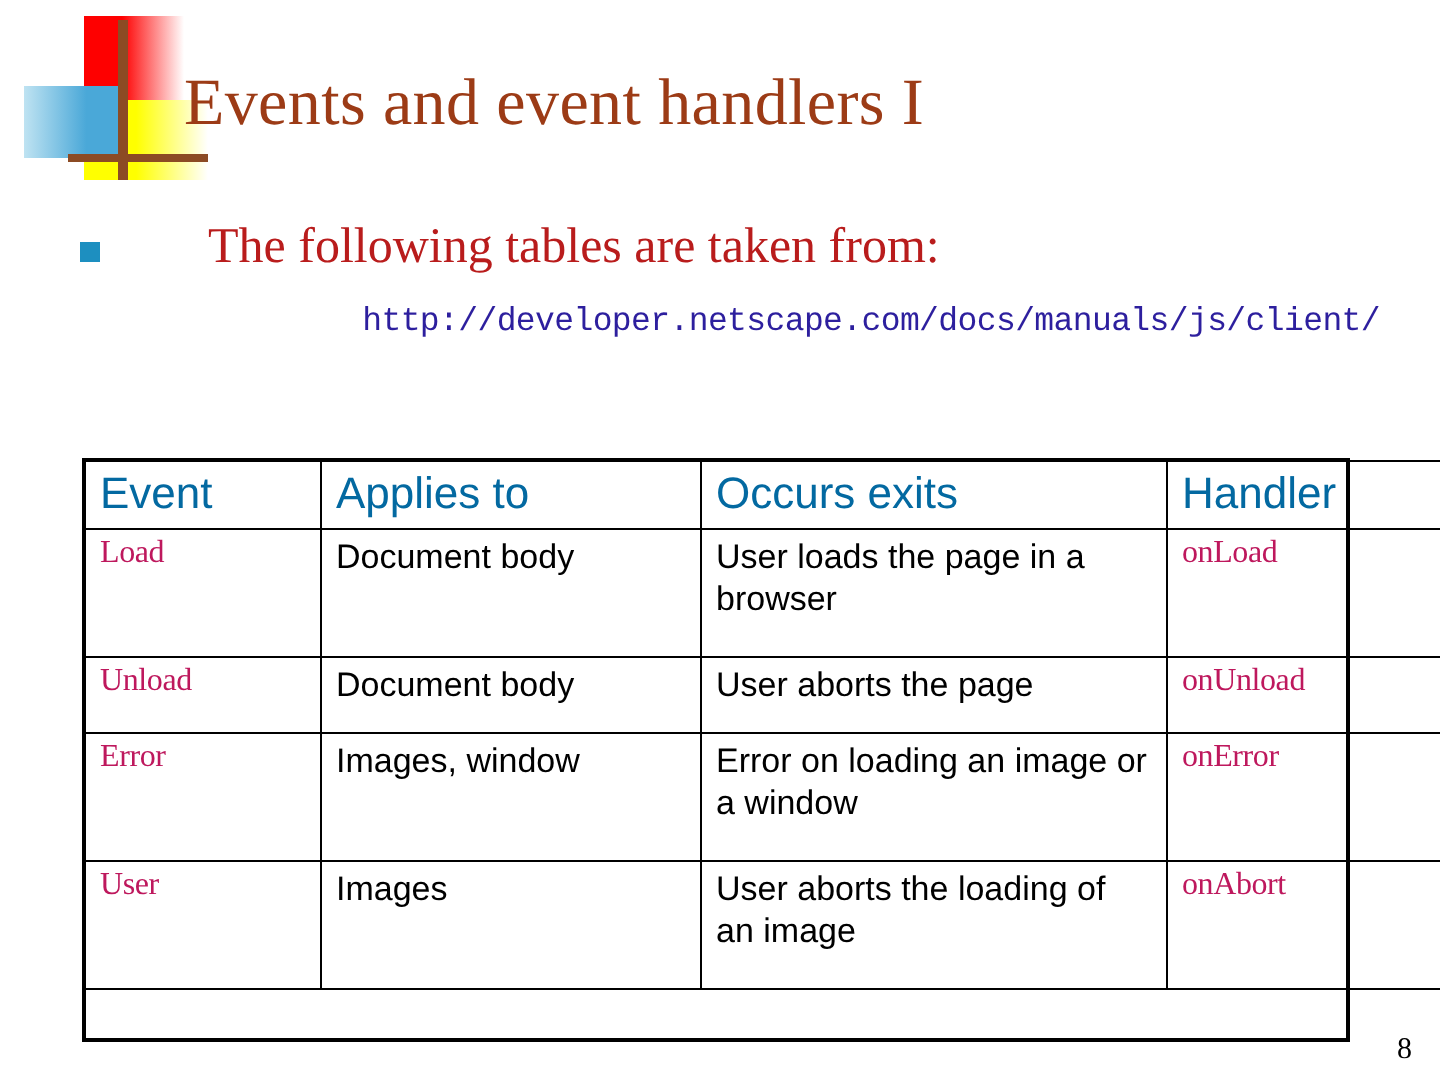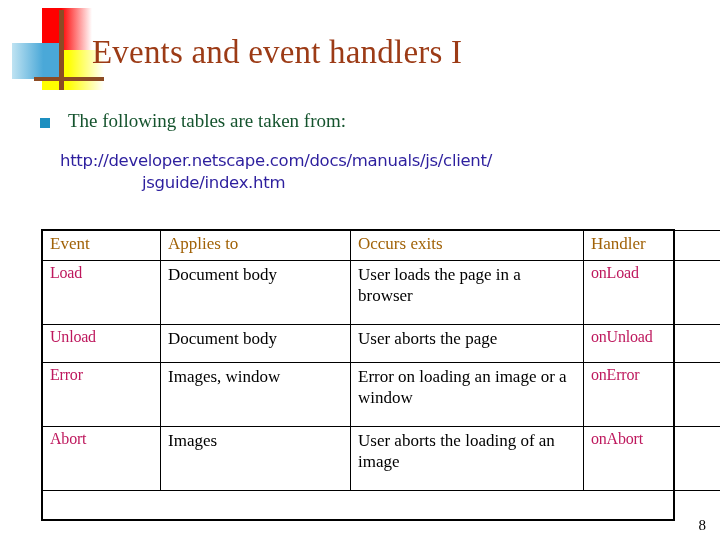"The following tables are taken" #bullet-text { color: #14532d -> #b91c1c; font-size: 19px -> 25px; margin-left: none -> 36px }
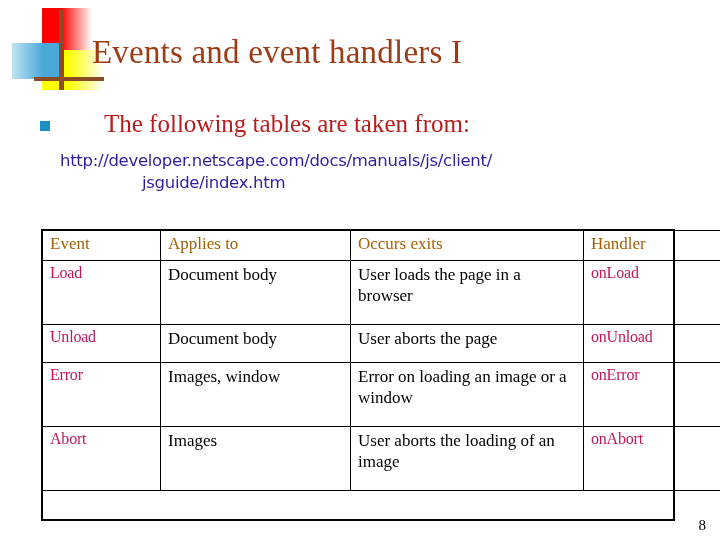"http://developer.netscape.com/docs/manua" .url-line-1 { font-family: none -> Liberation Mono, monospace; text-align: left -> right }
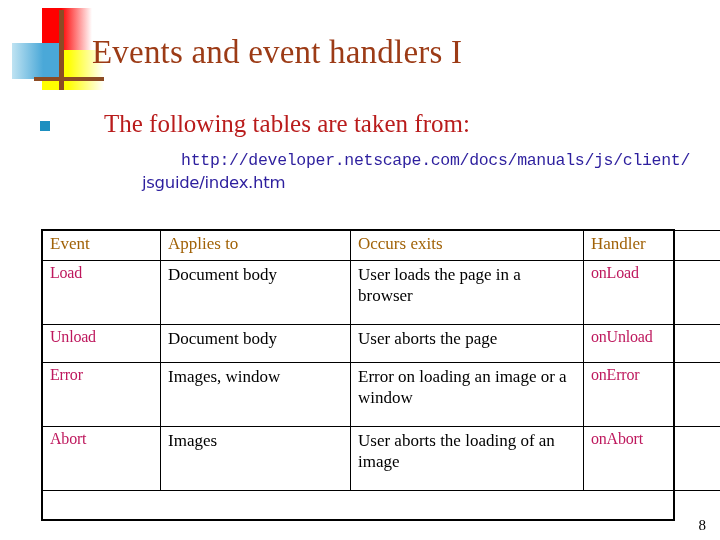"jsguide/index.htm" span.url-line-2 { html: <span>jsguide/index.htm</span> -> none }
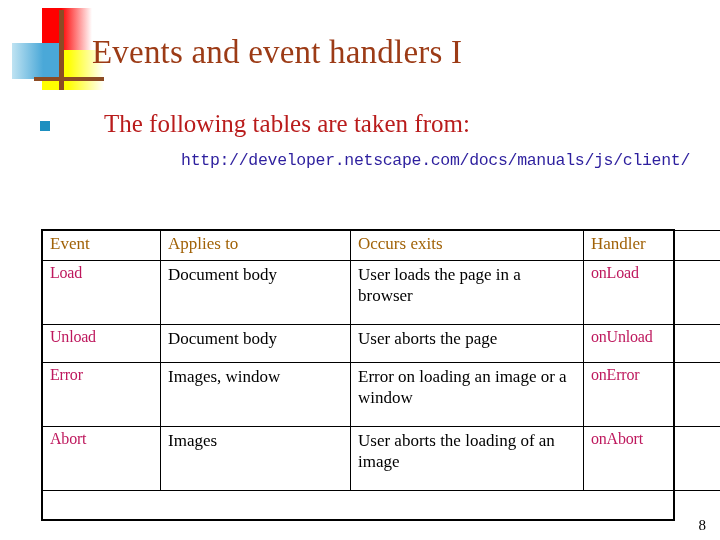"Event" .th-cell { color: #a16207 -> #0369a1; font-family: Liberation Serif, serif -> Liberation Sans, sans-serif; font-size: 17px -> 22px }
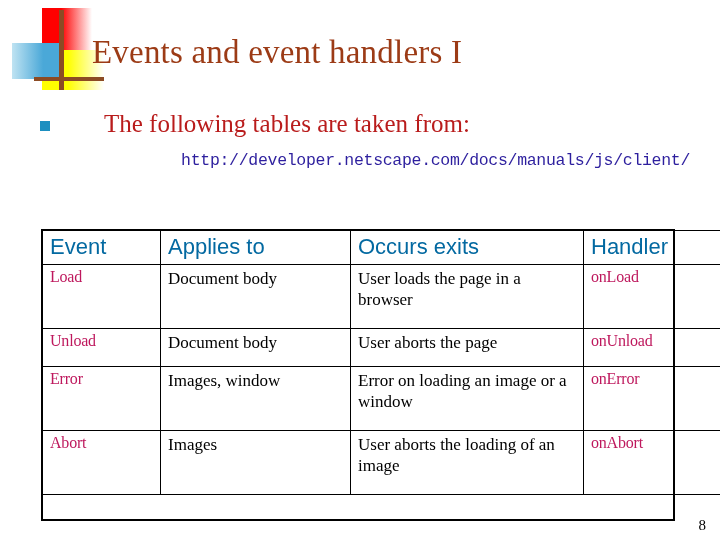"Document body" .cell-applies, .cell-occurs { font-family: Liberation Serif, serif -> Liberation Sans, sans-serif }
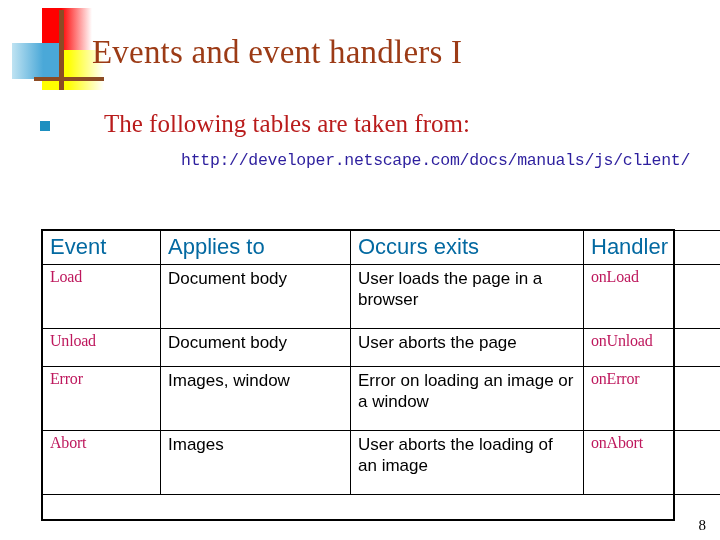"Abort" td.cell-event { text: Abort -> User }
